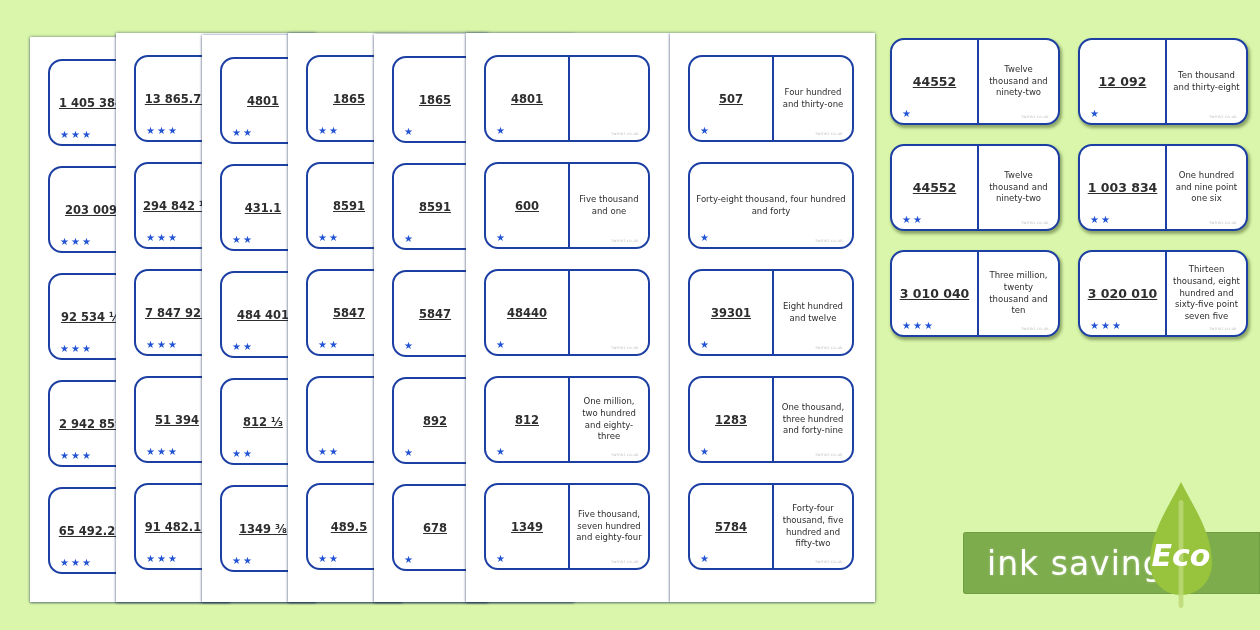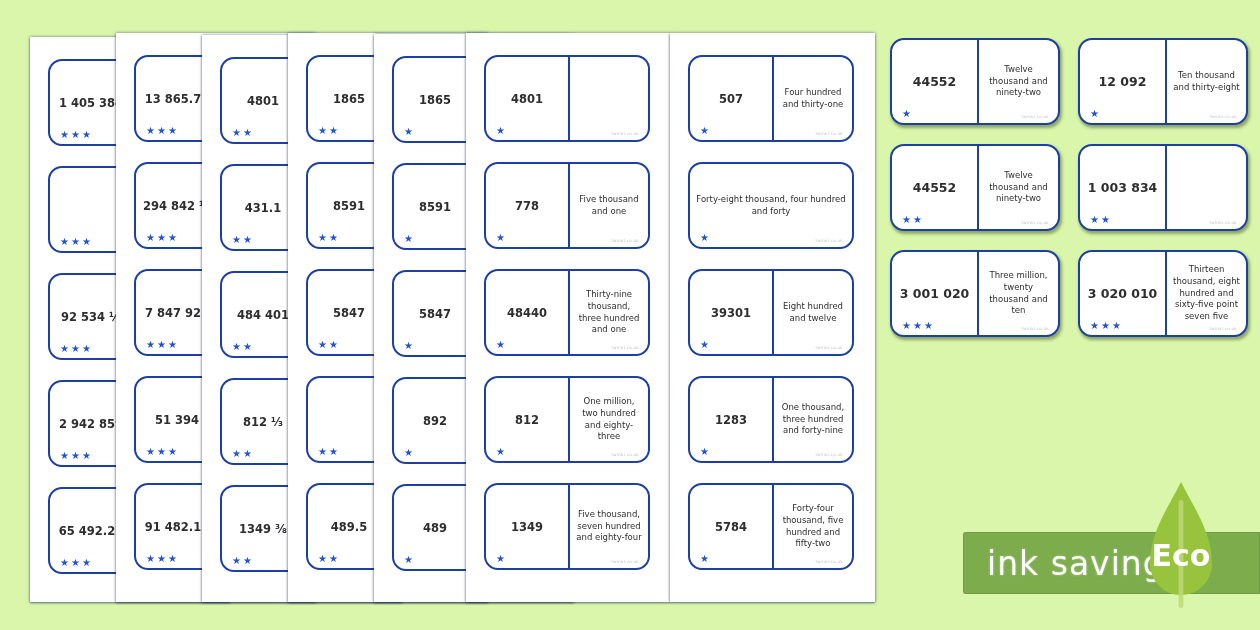"44552" .num-half { text-decoration: none -> underline }
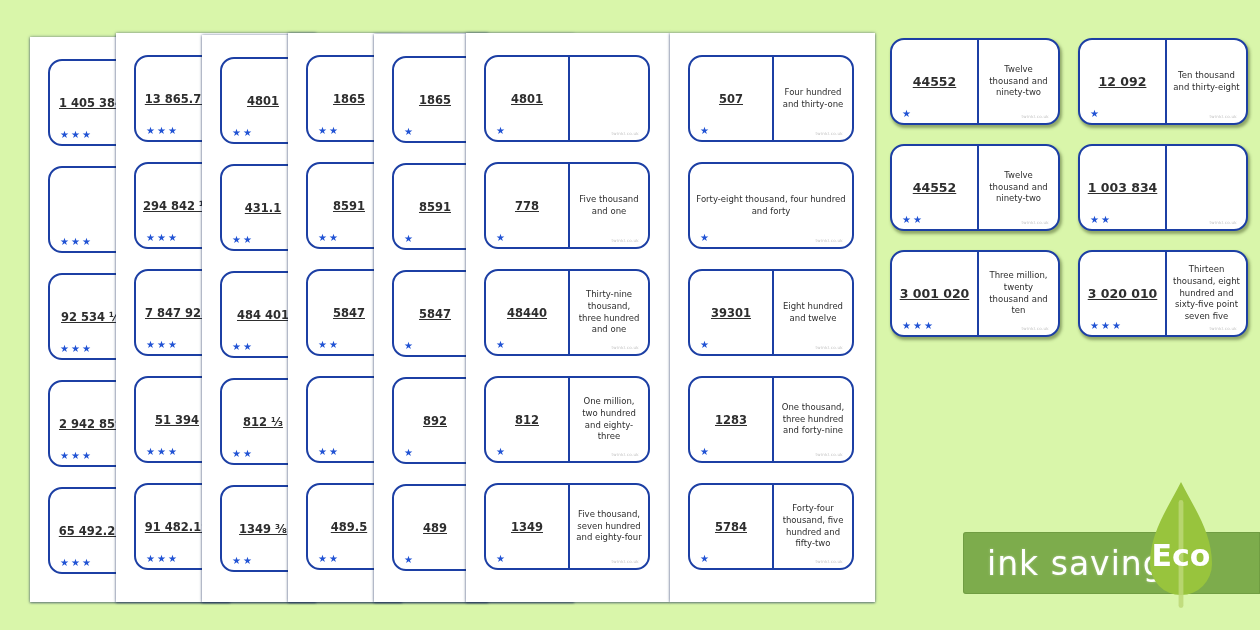"One hundred and nine point" div.word-half { html: none -> <div>One hundred and nine point one six</div> }
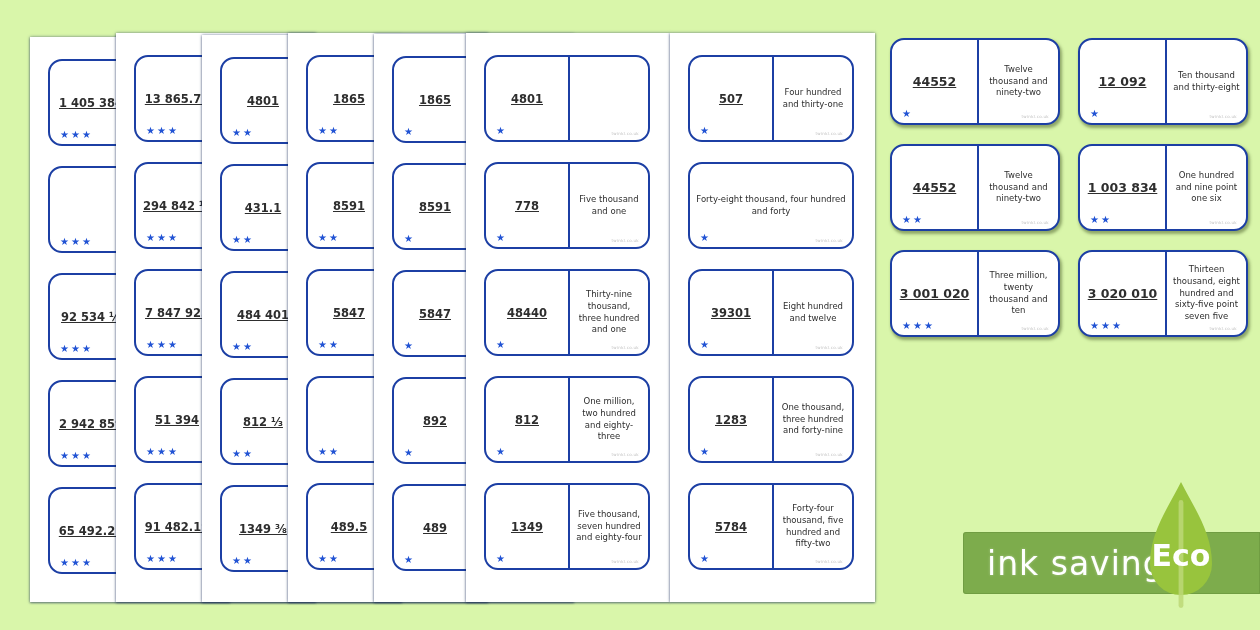"203 009" div.num-half { html: none -> <div>203 009</div> }
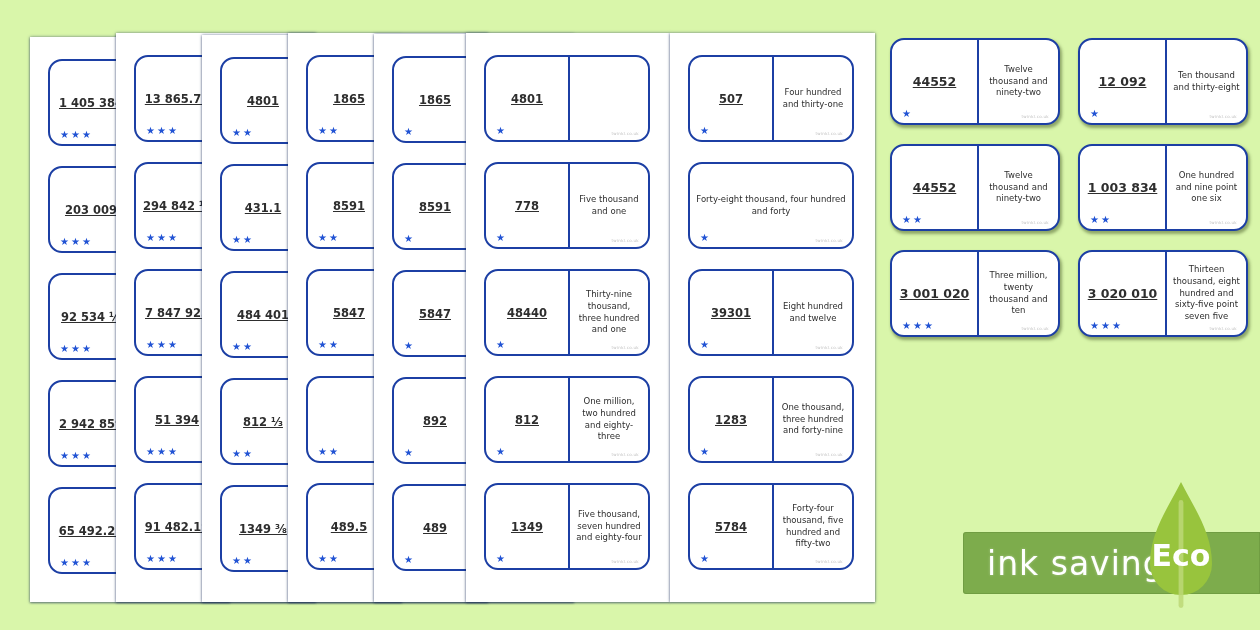"778" div.num-half { text: 778 -> 600 }
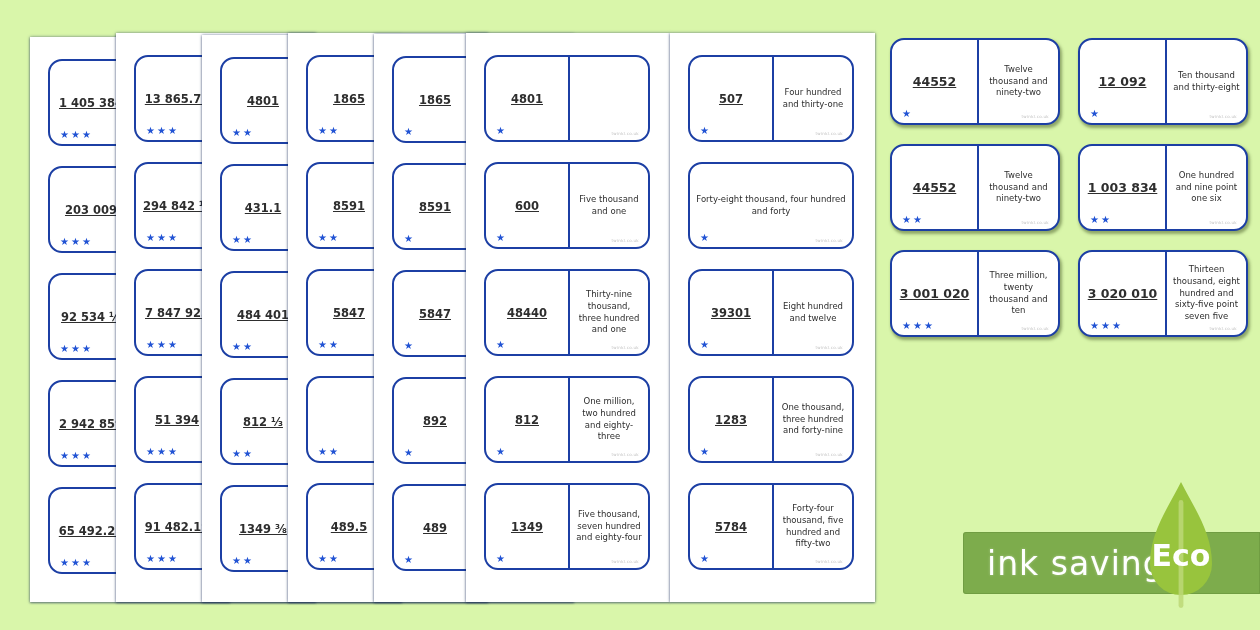"Thirty-nine thousand, three hundred and" div.word-half { html: <div>Thirty-nine thousand, three hundred and one</div> -> none }
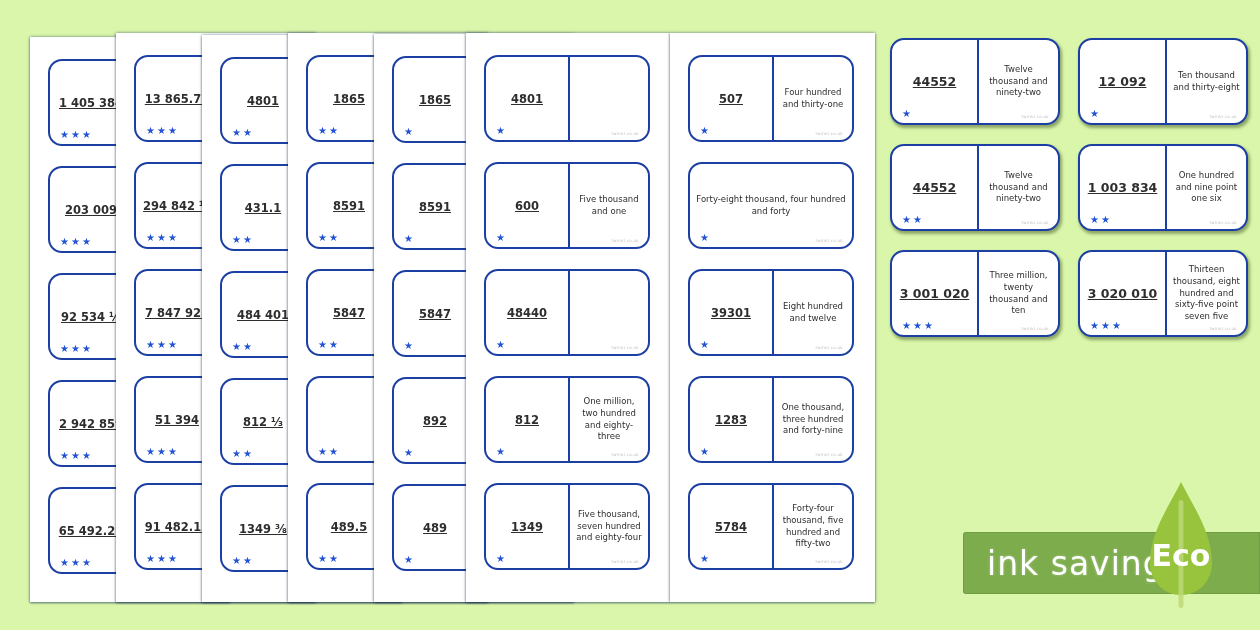"3 001 020" div.num-half { text: 3 001 020 -> 3 010 040 }
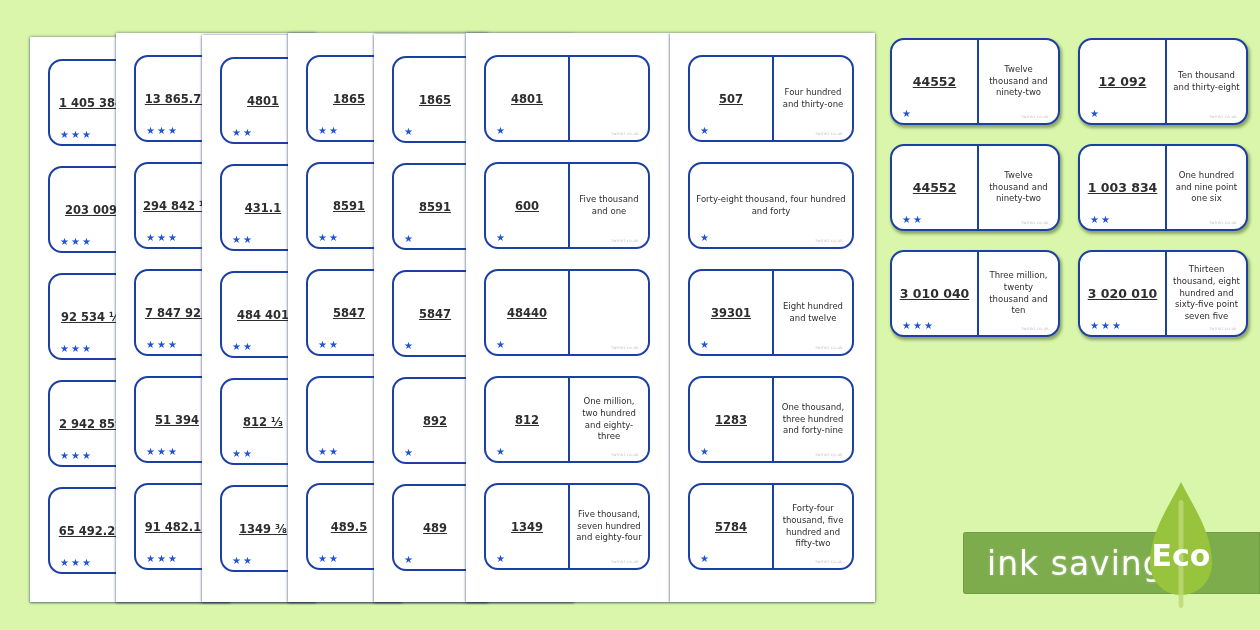"489" div.num-half { text: 489 -> 678 }
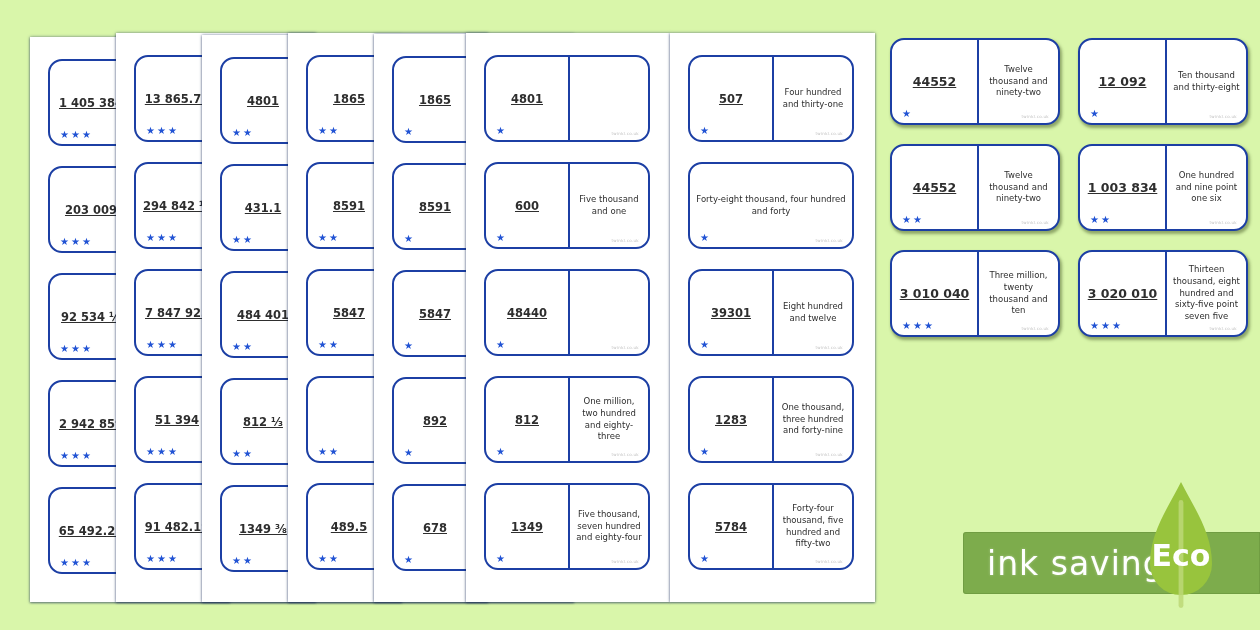"Eco" .eco-leaf-label { font-style: none -> italic }
